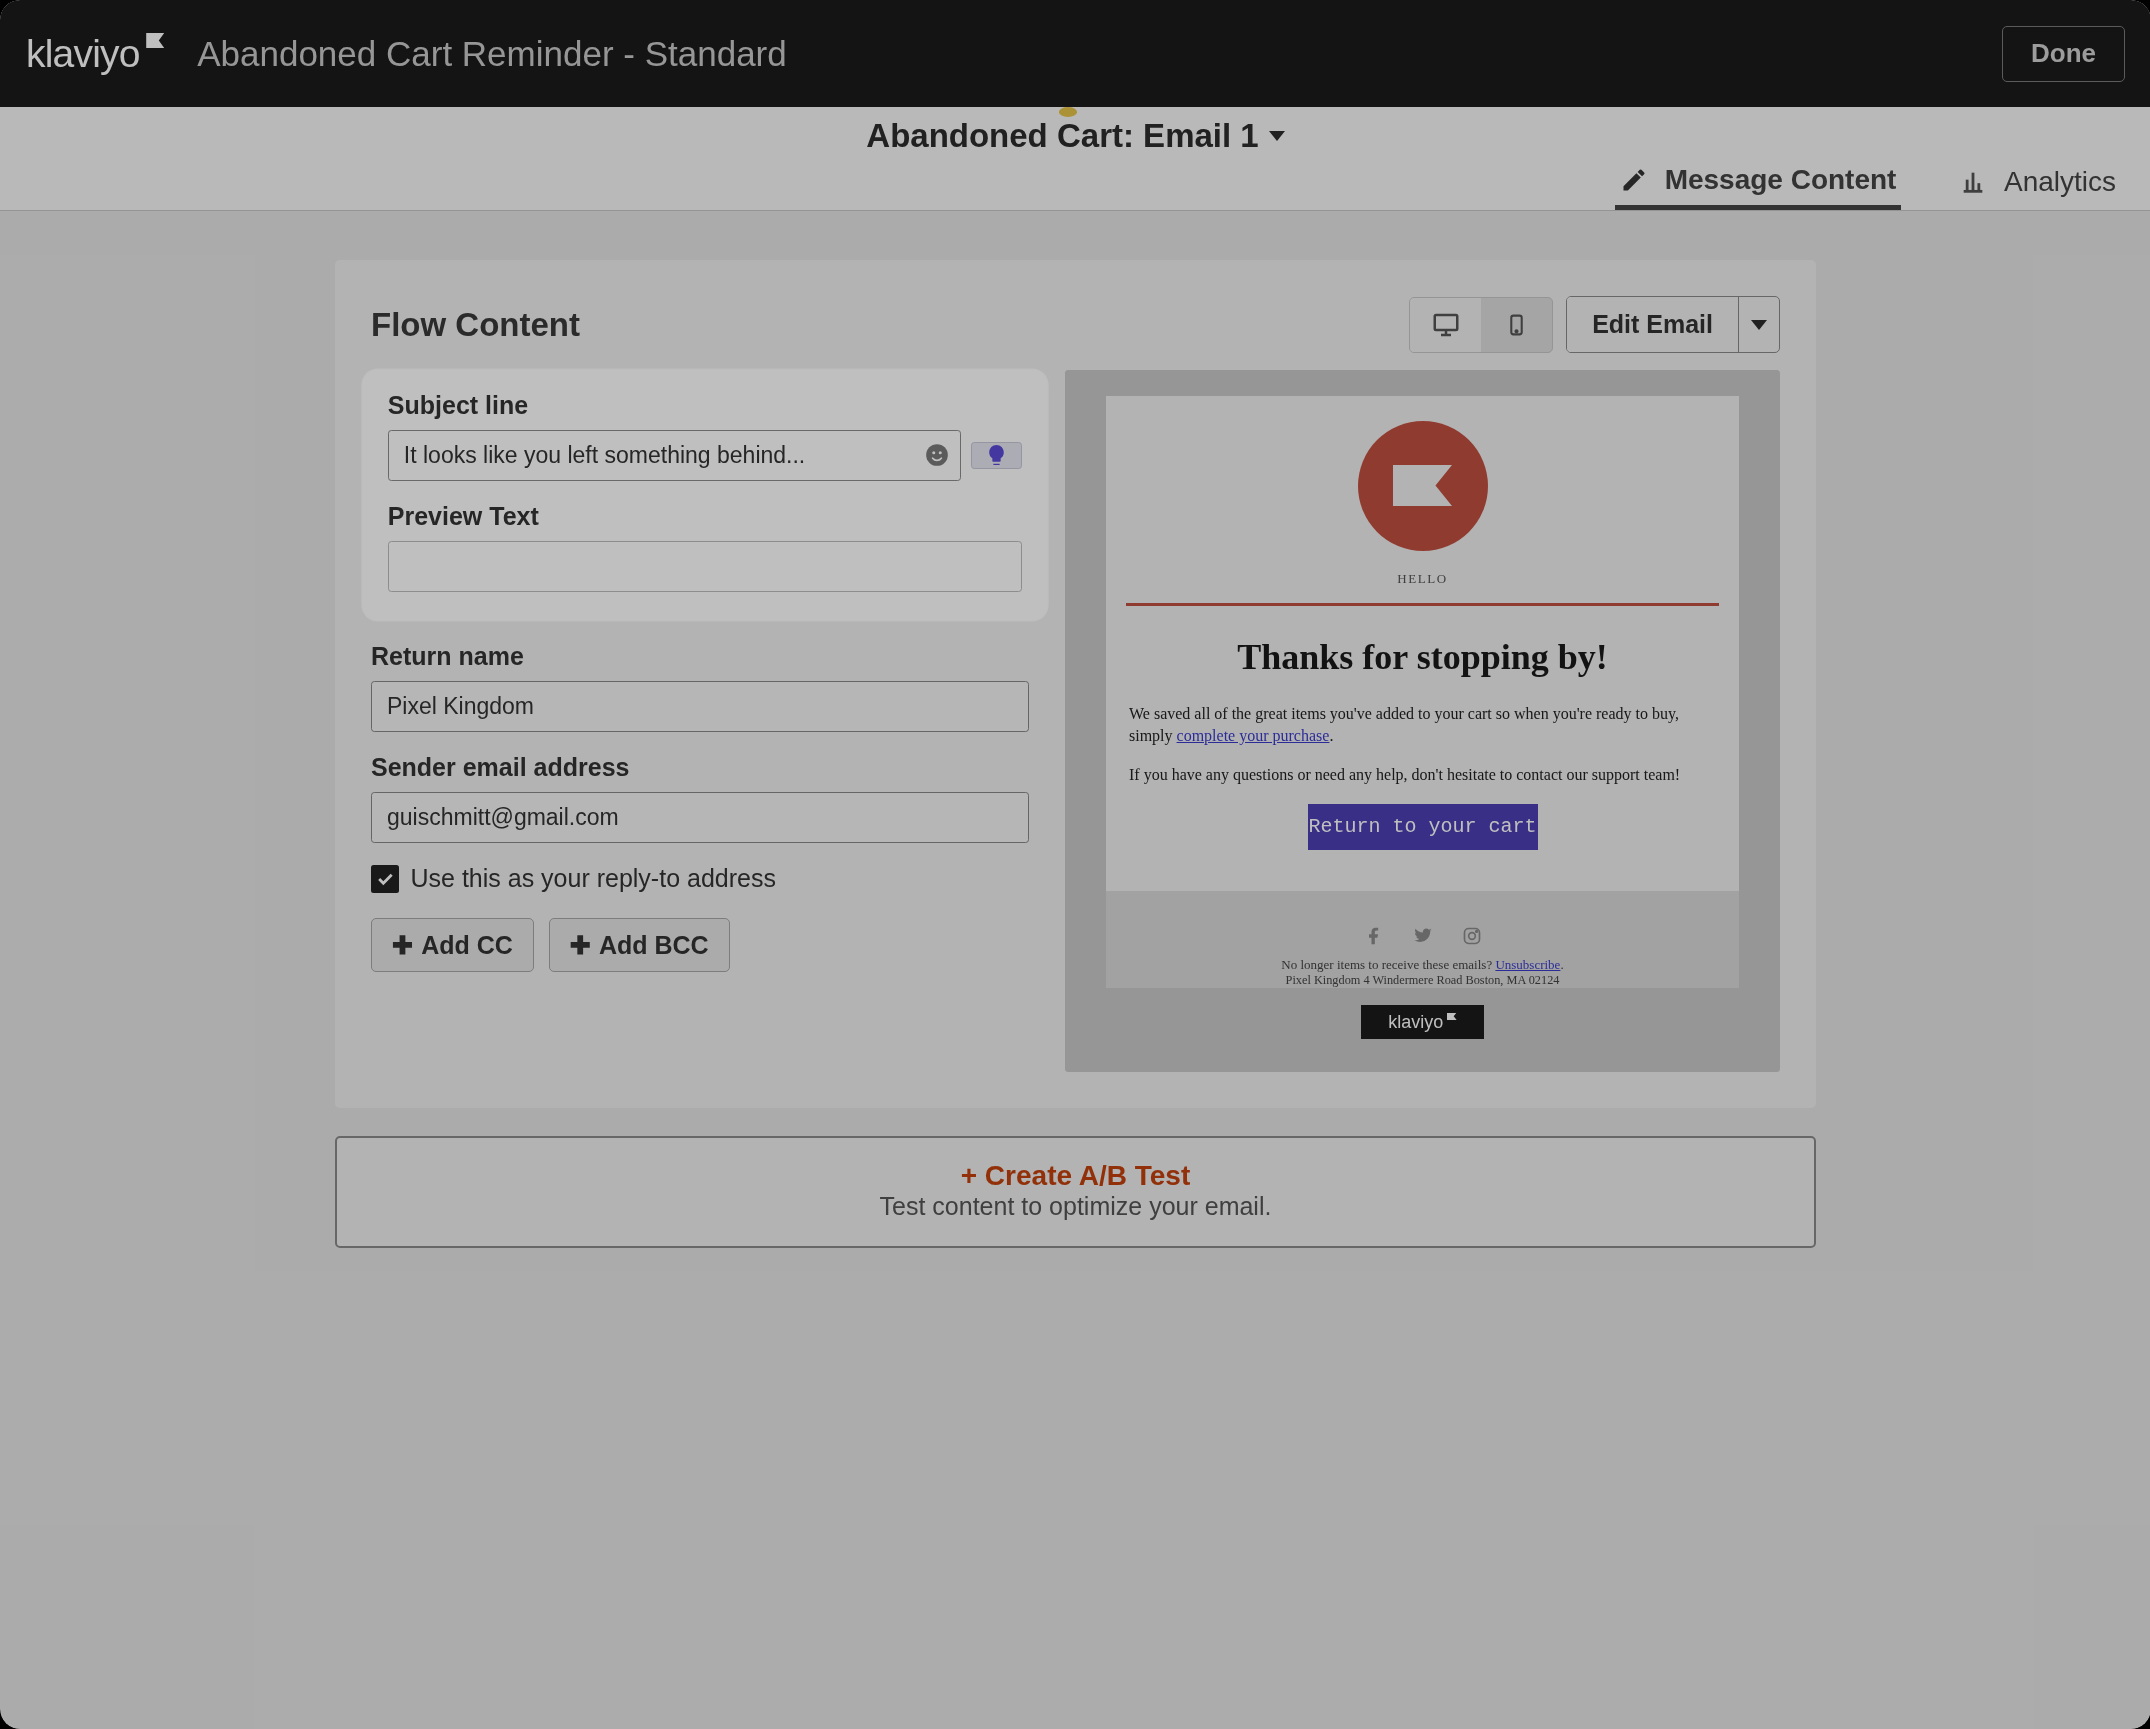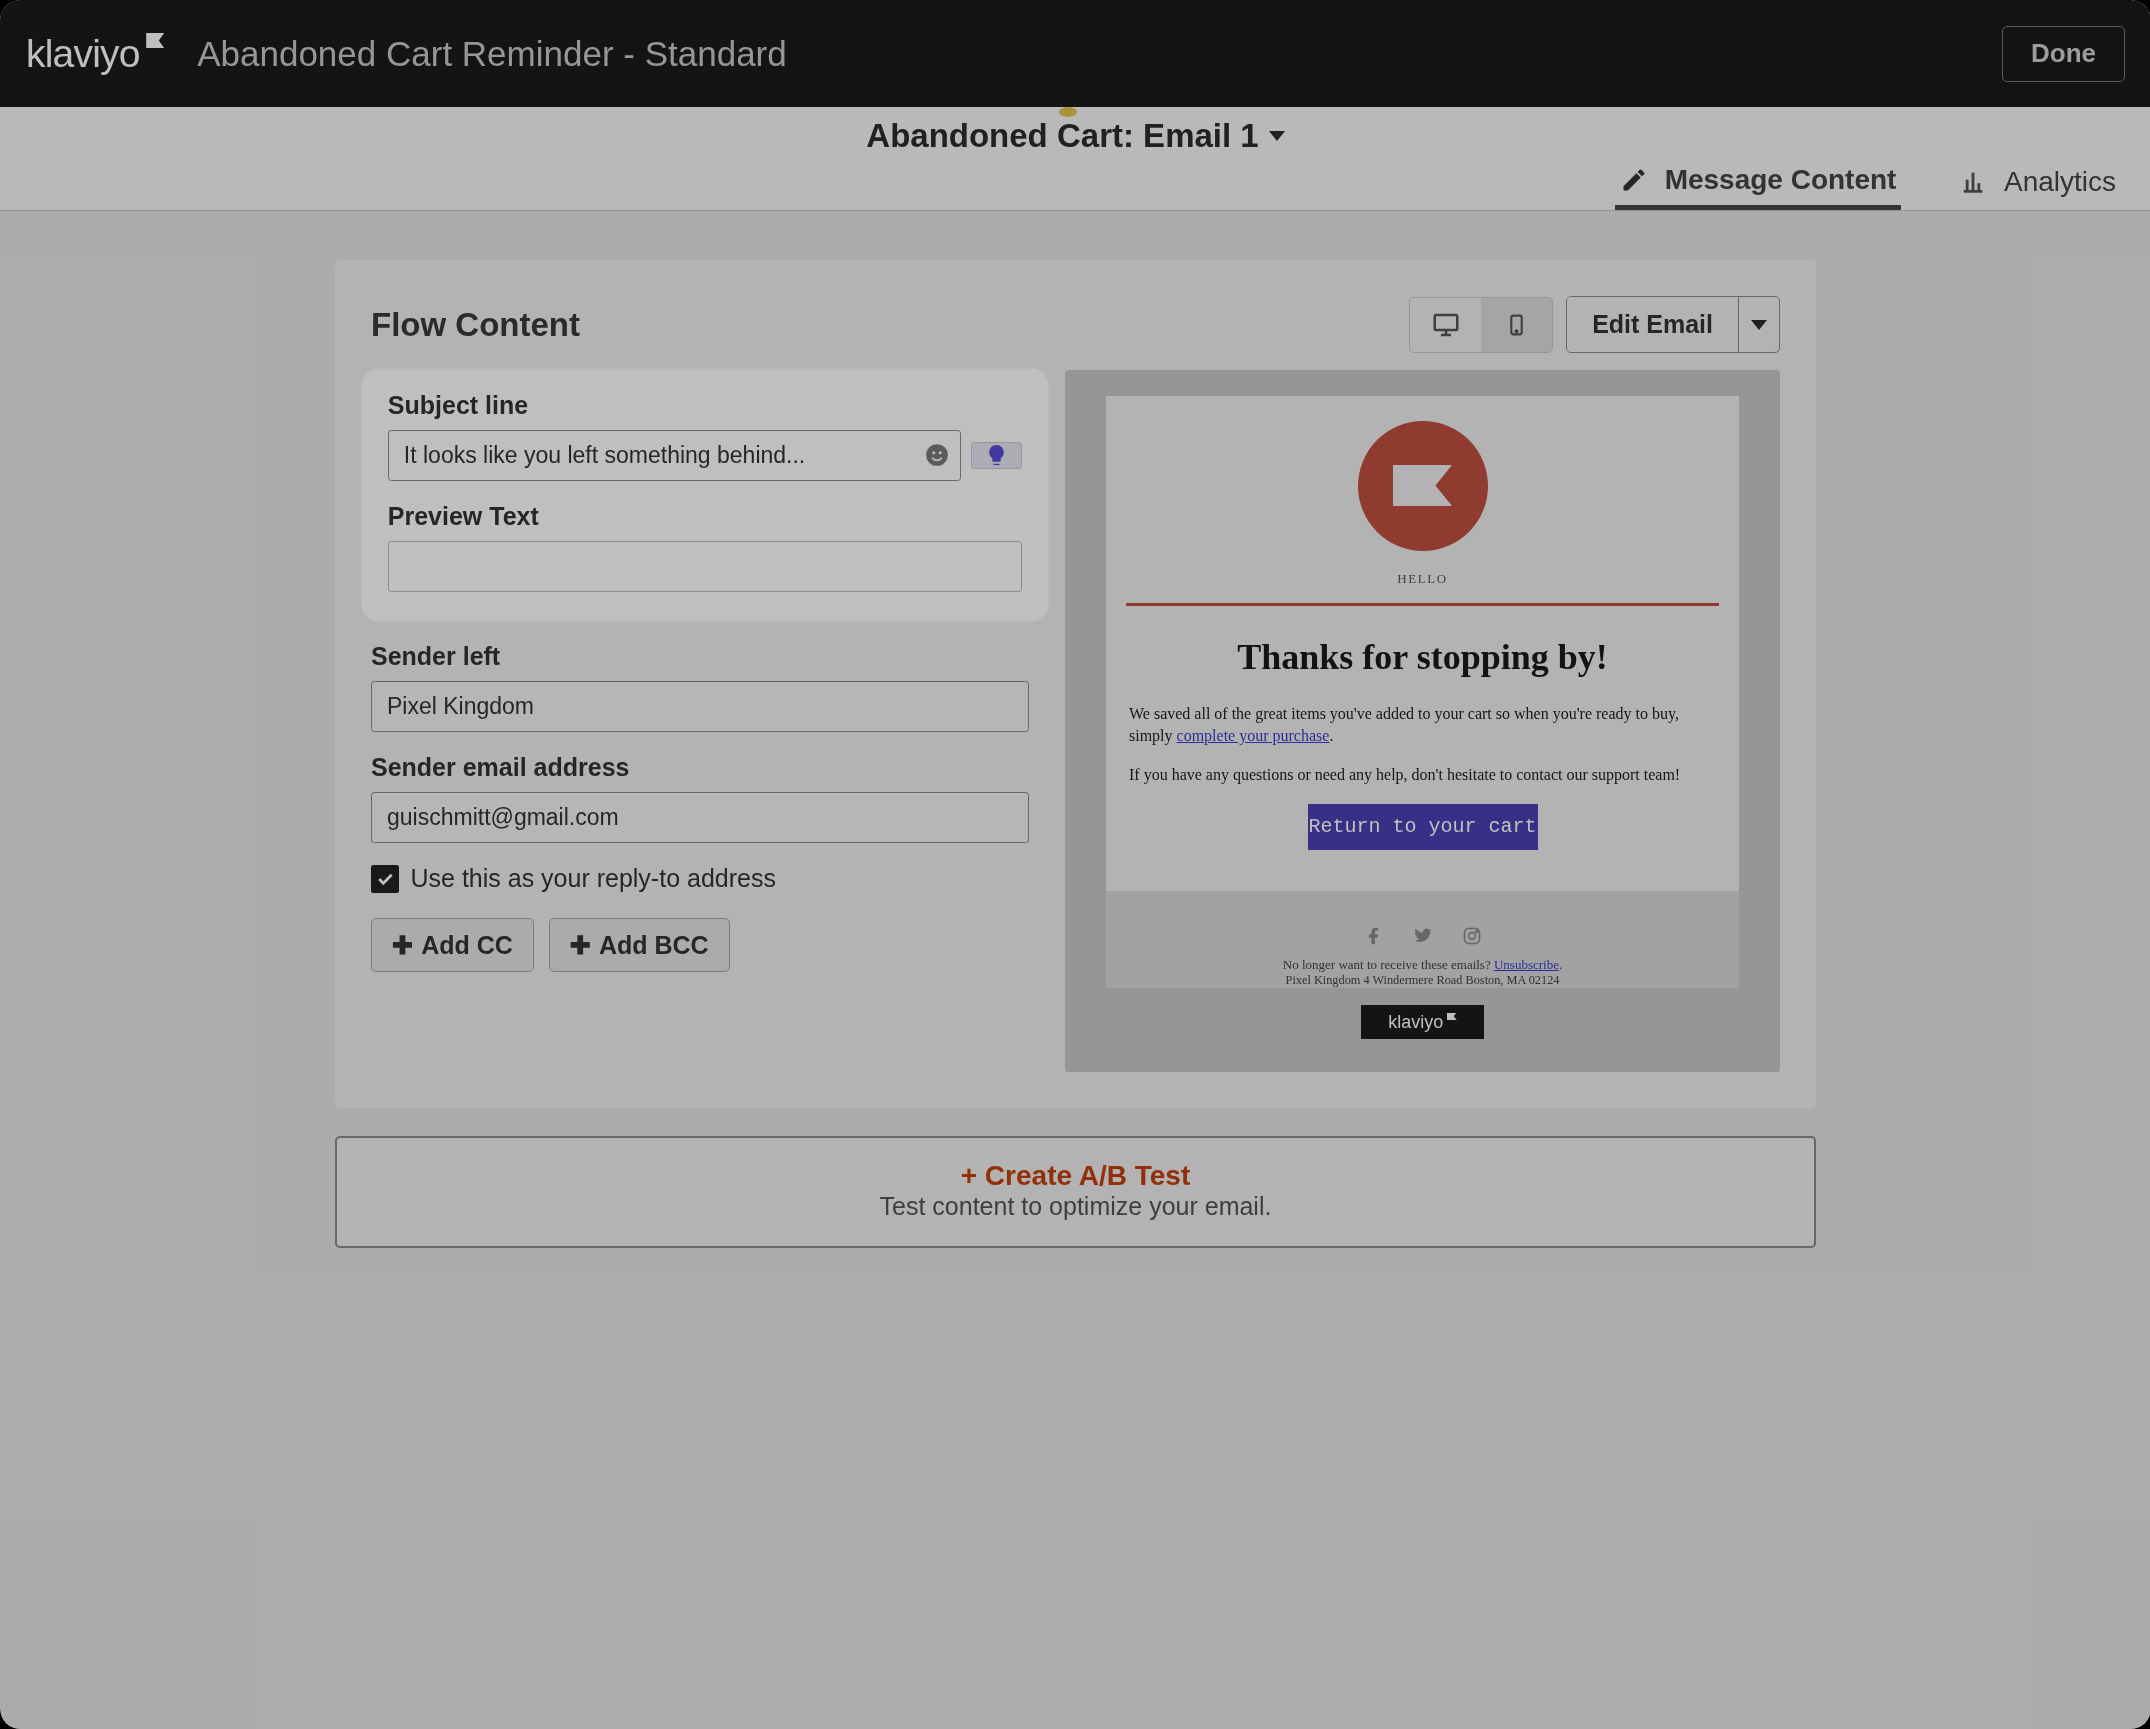"Sender left" div.field-label { text: Sender left -> Return name }
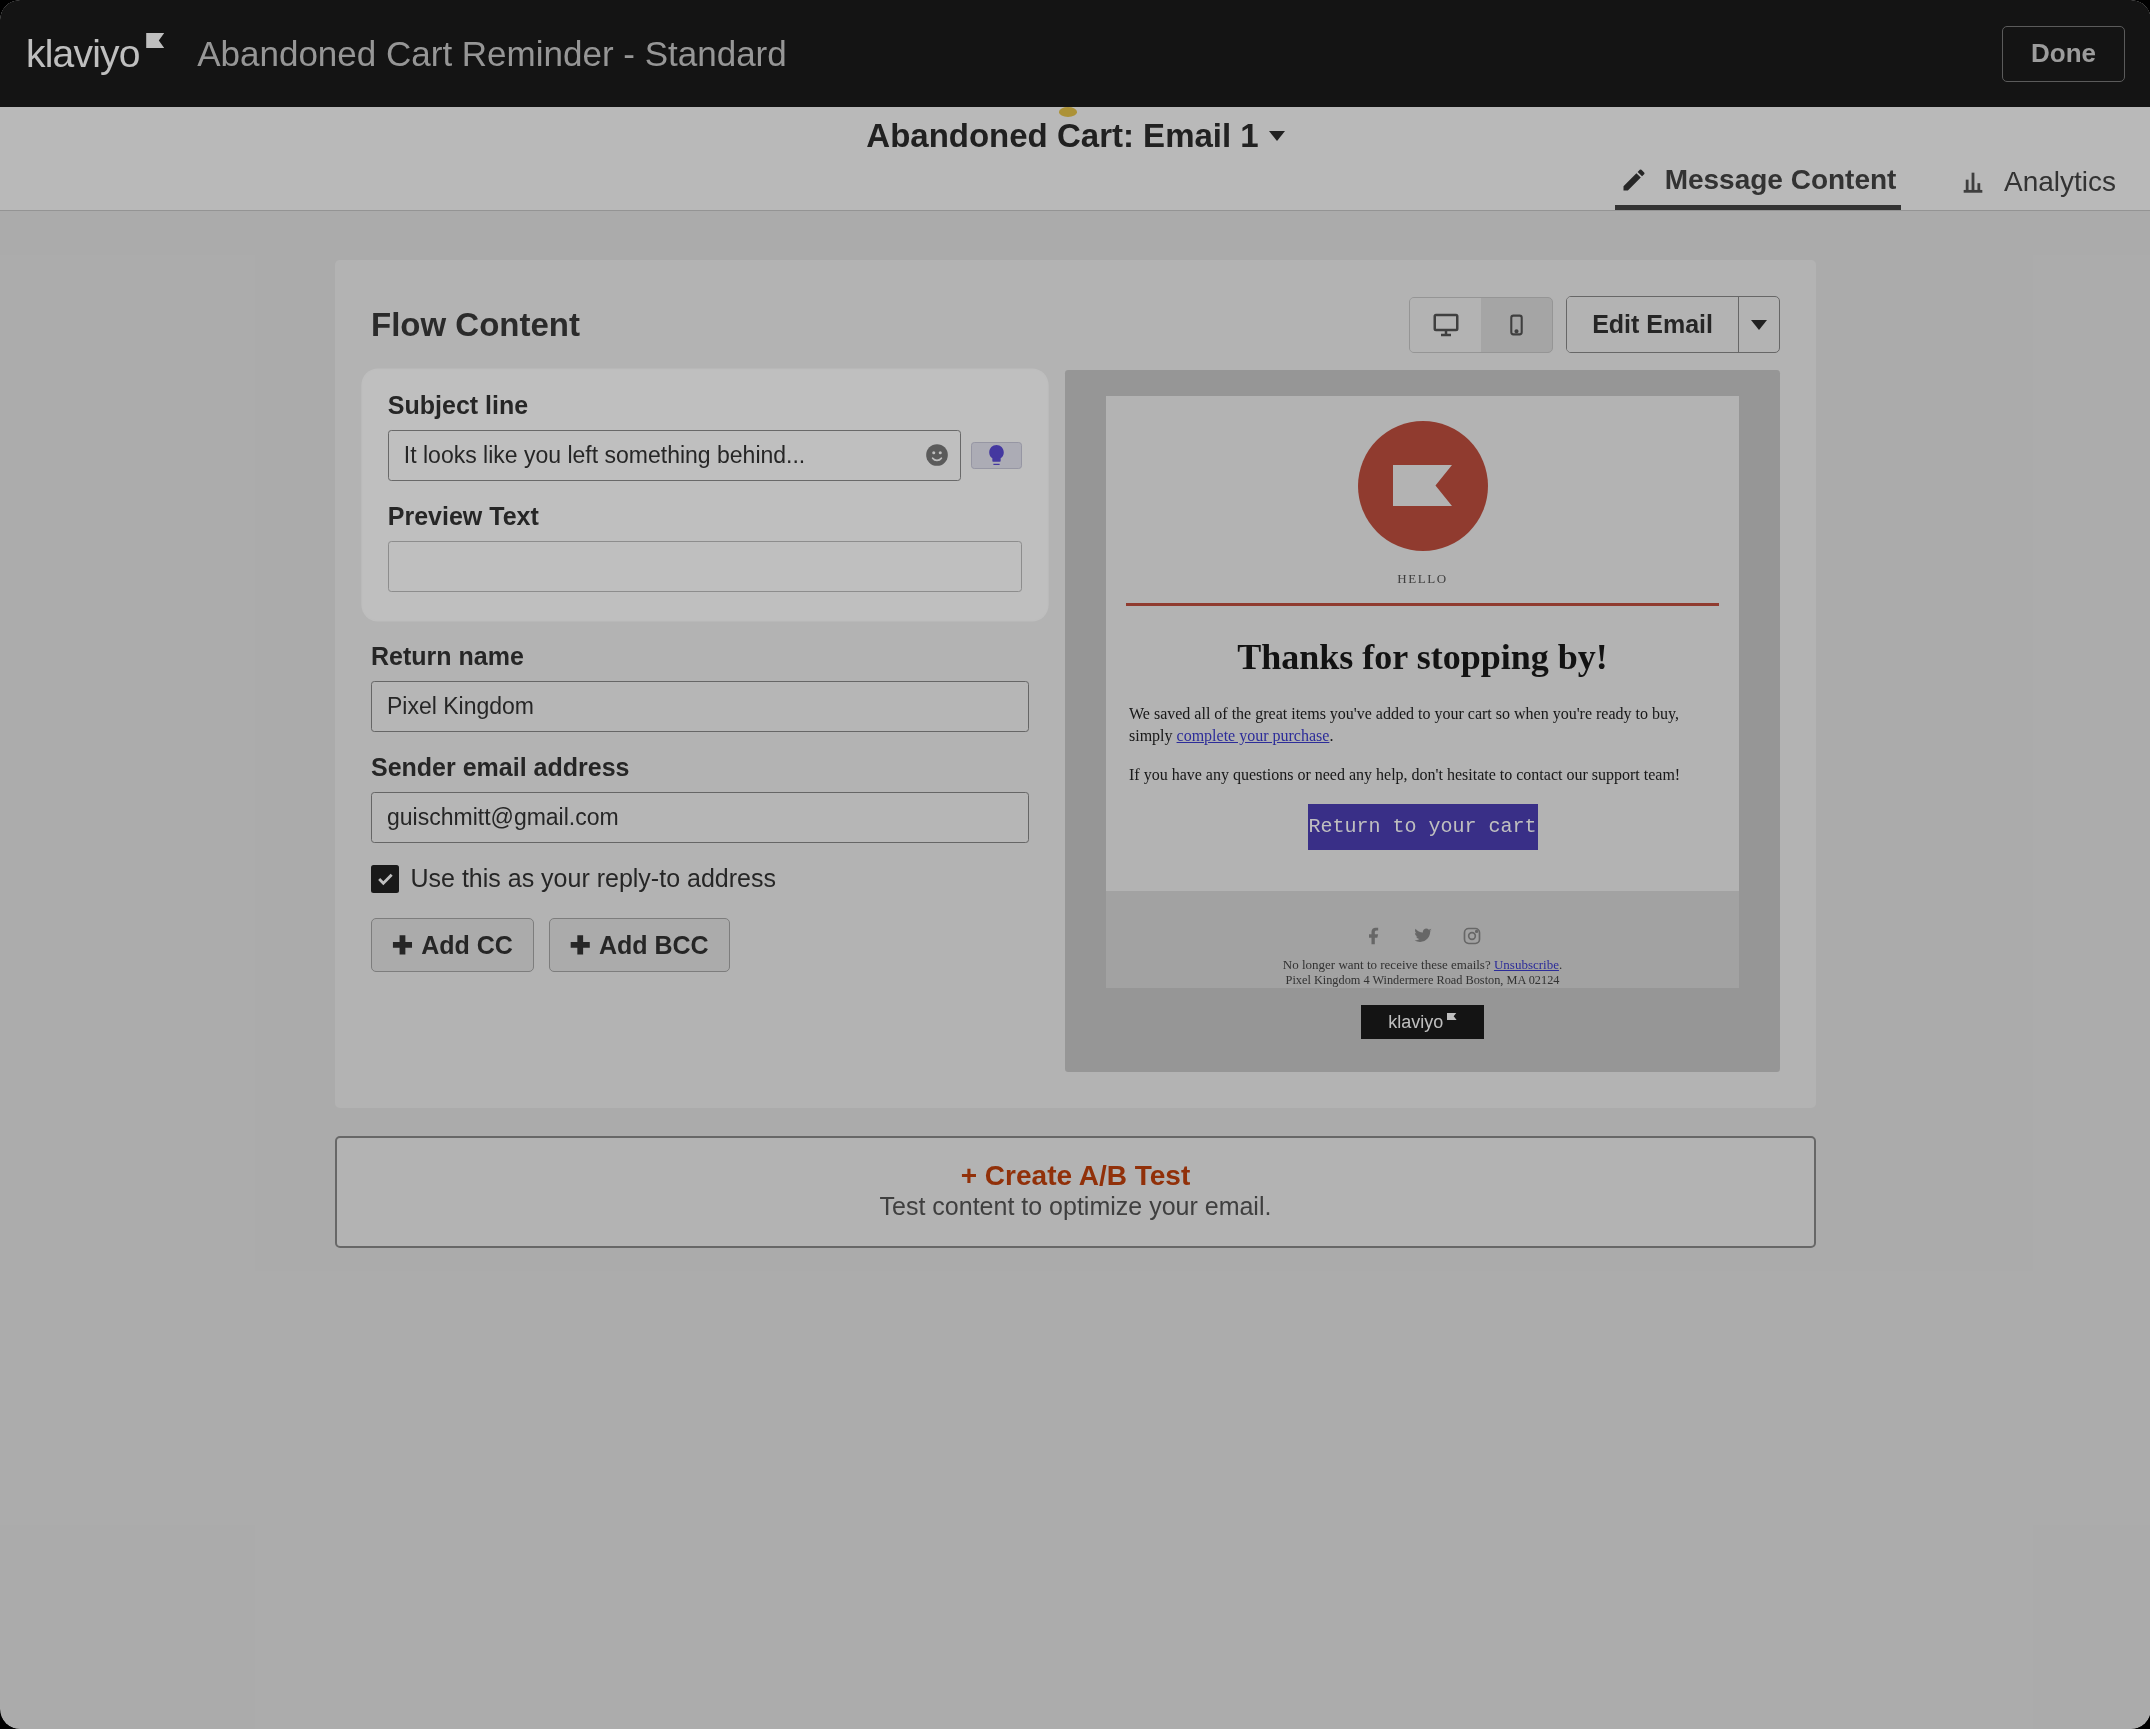"No longer want to receive" span { text: want -> items }
